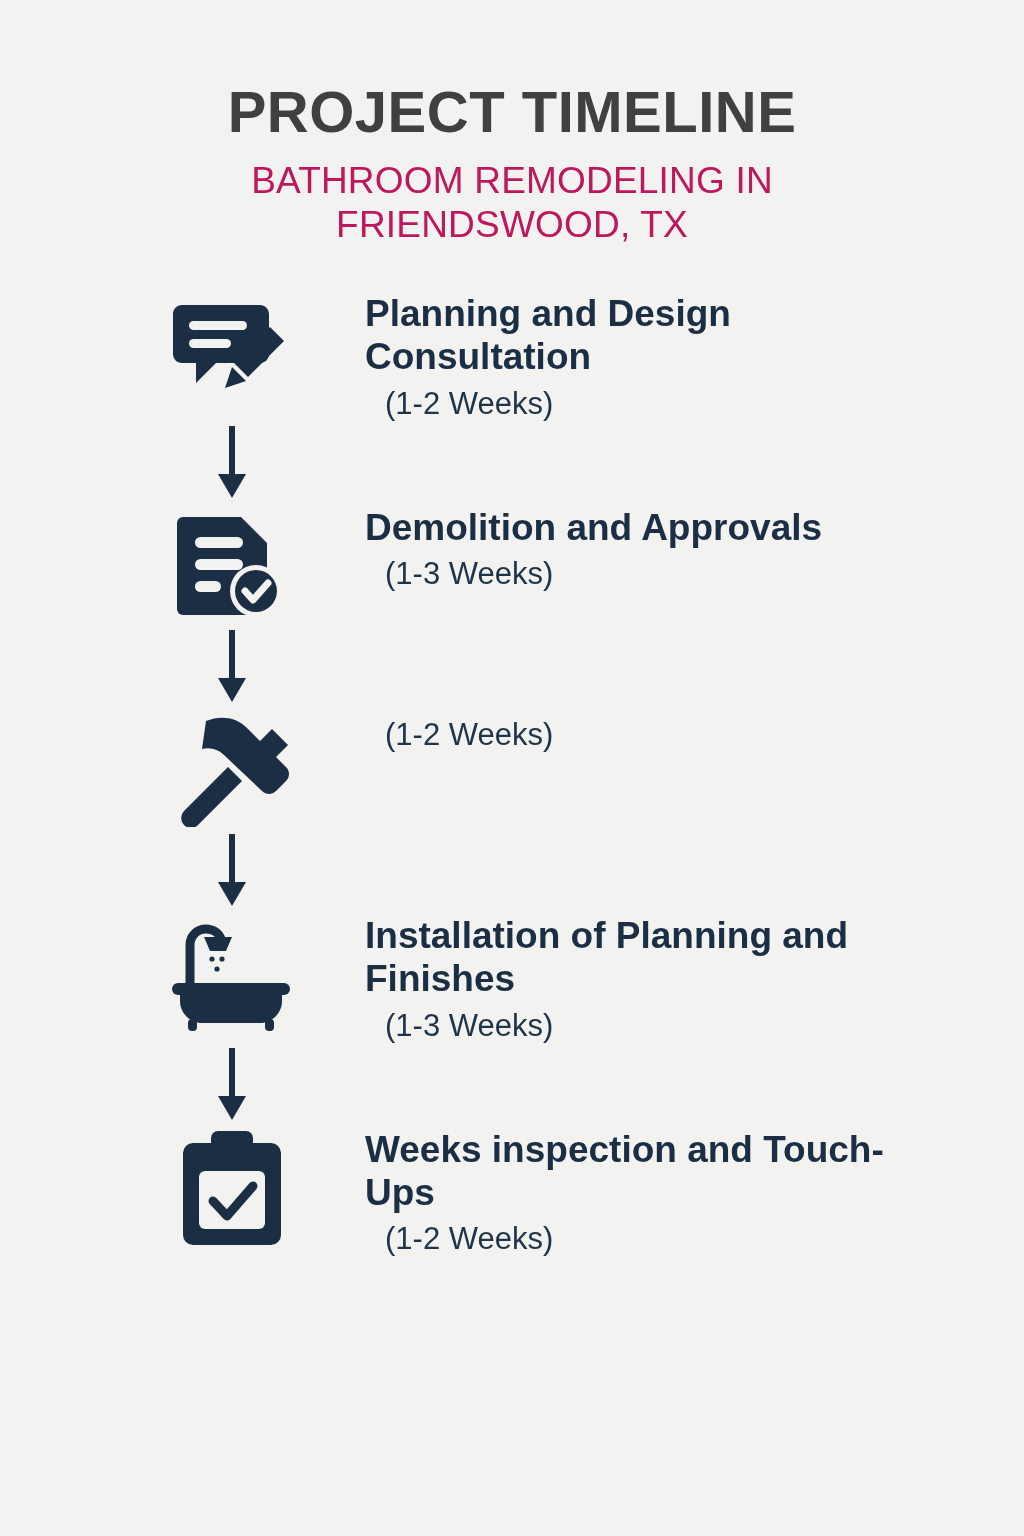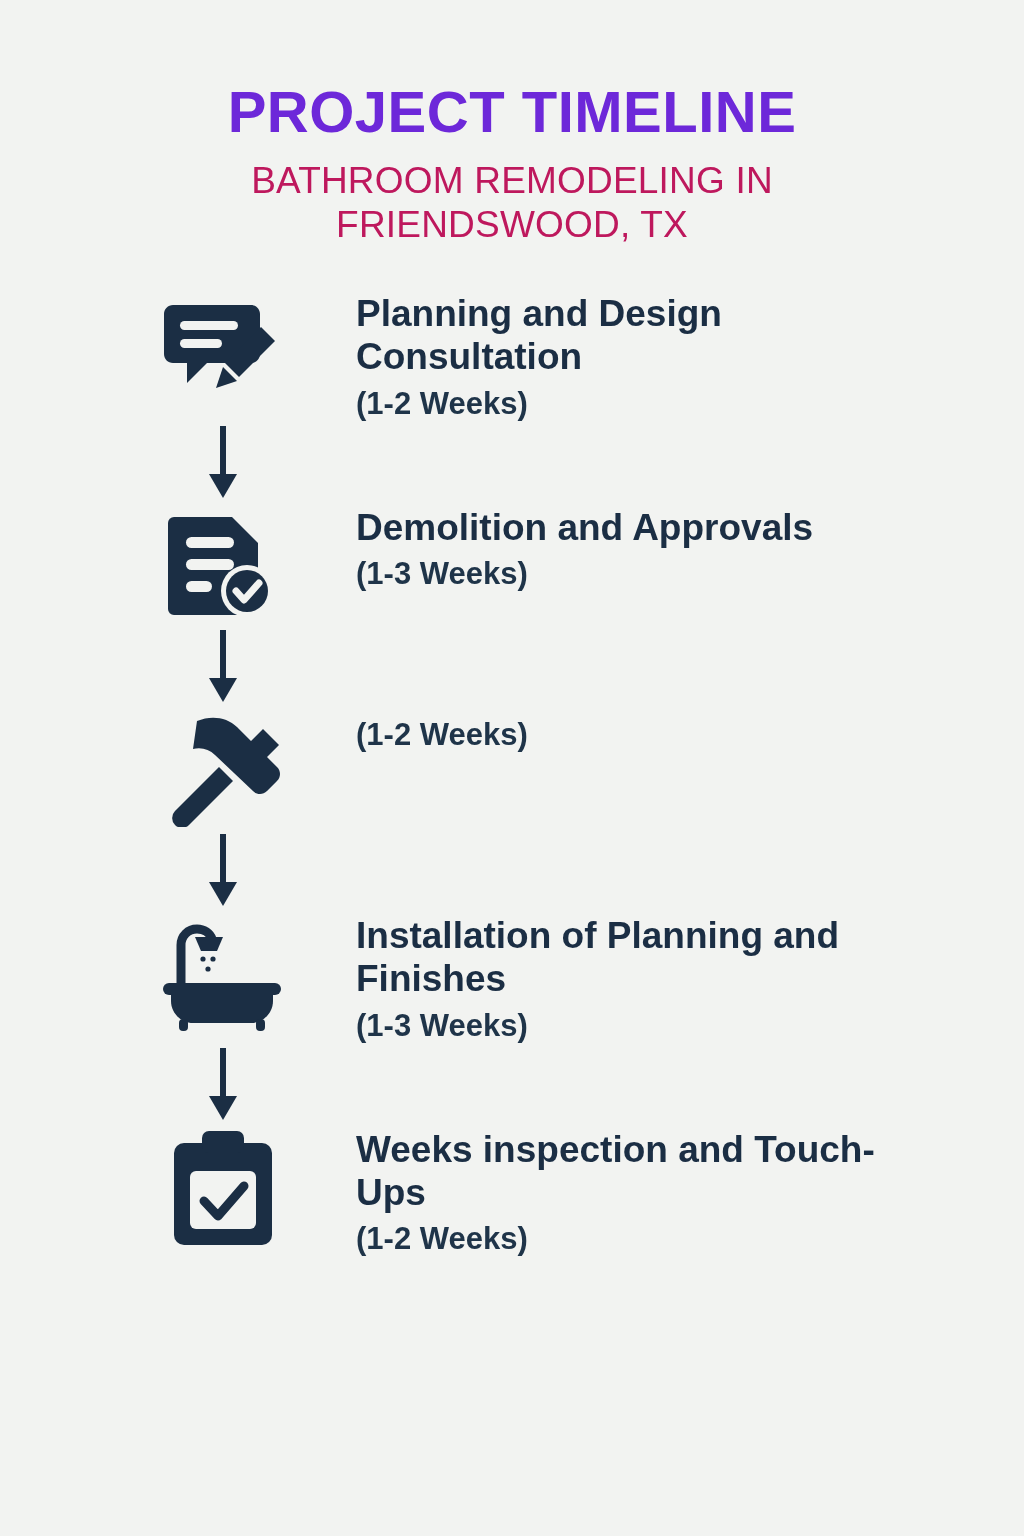"PROJECT TIMELINE" .title { color: #6d28d9 -> #404040 }
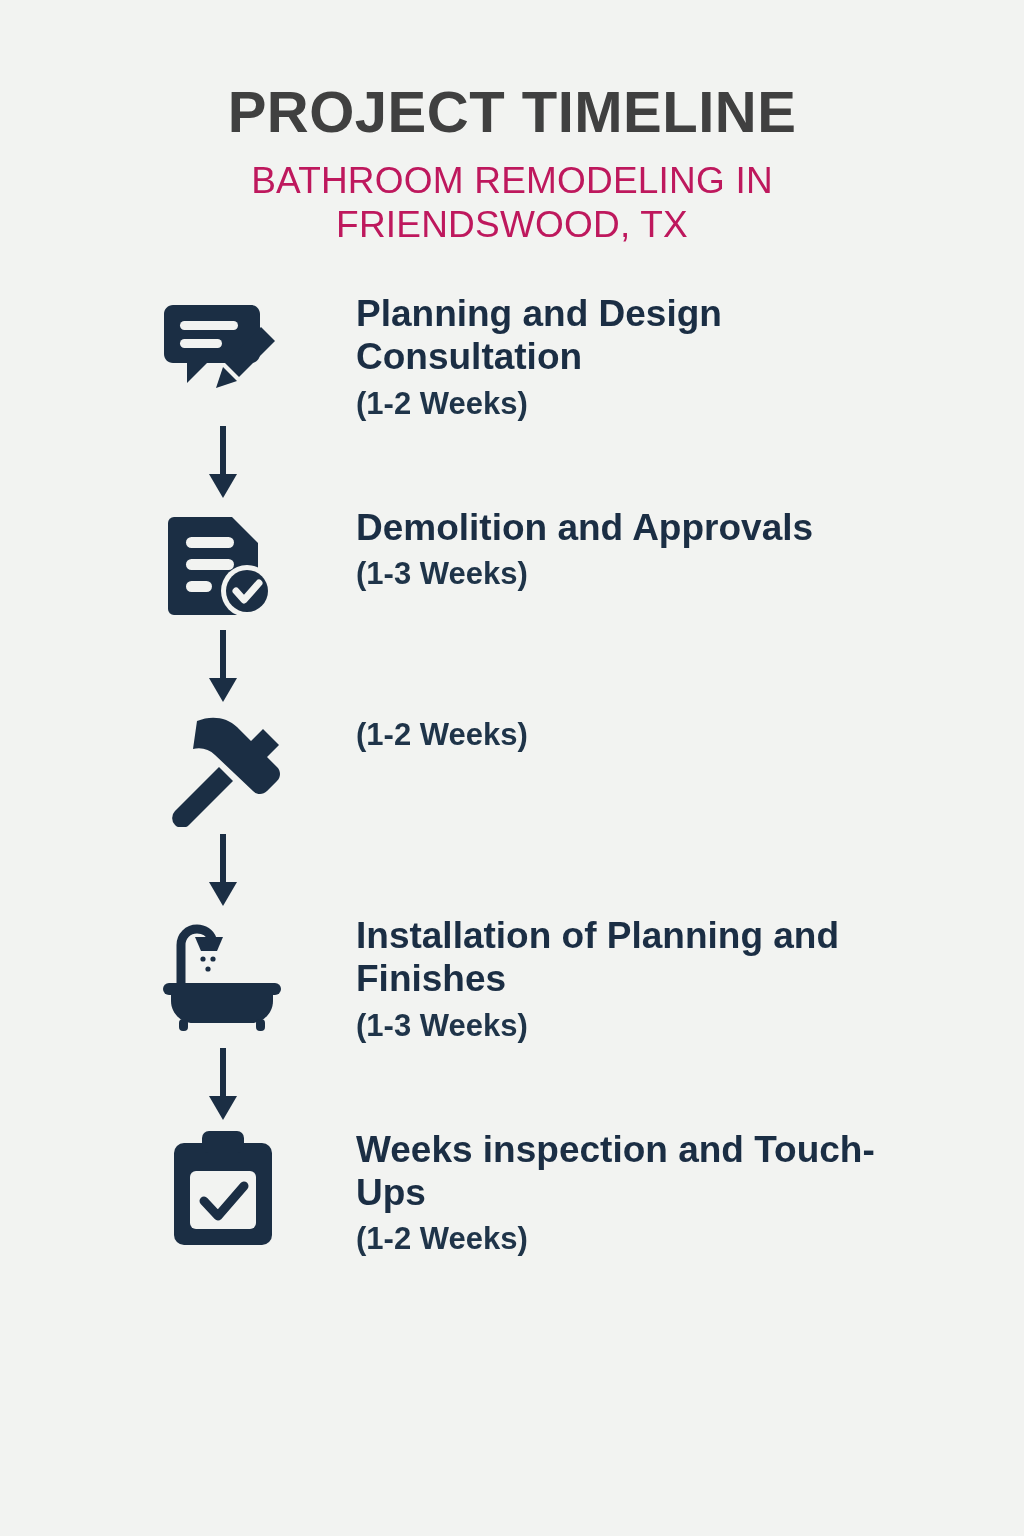"Planning and Design Consultation" .timeline { padding: 0 0 0 8px -> 0 0 0 17px }
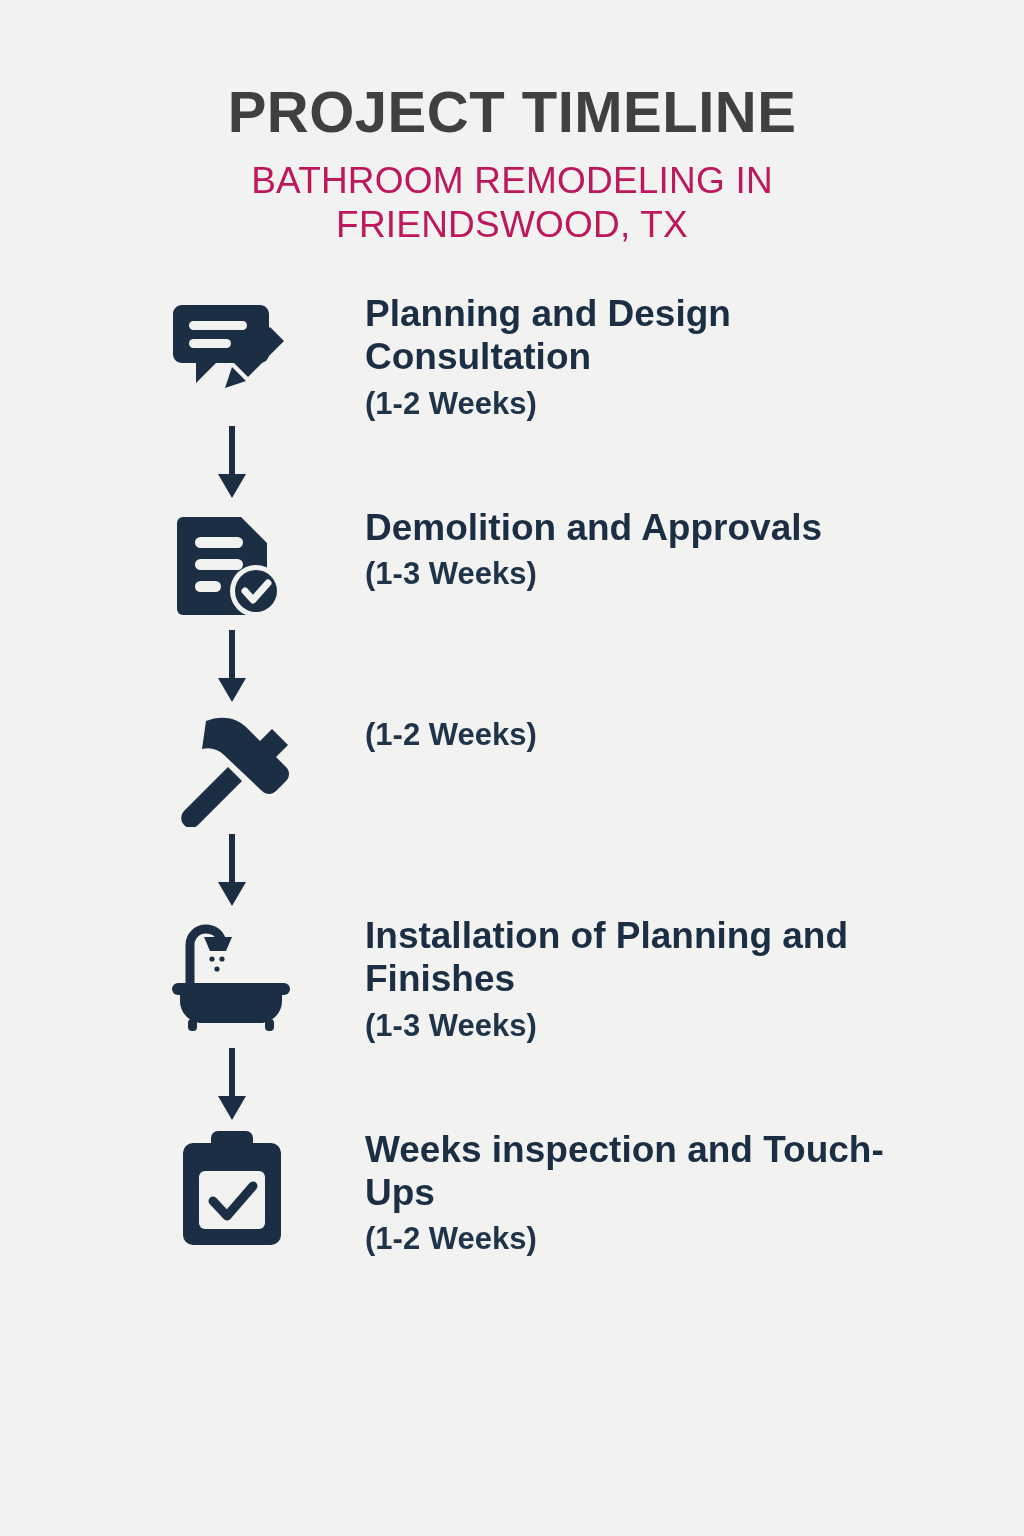"(1-2 Weeks)" .step-duration { font-weight: 700 -> 400; margin-left: none -> 20px }
